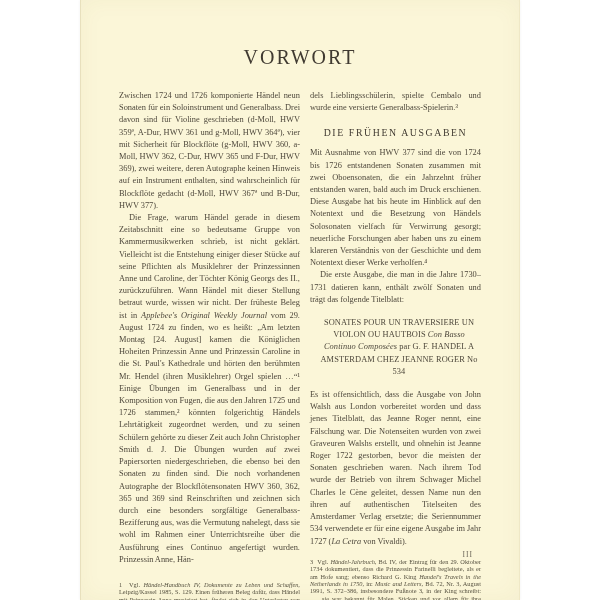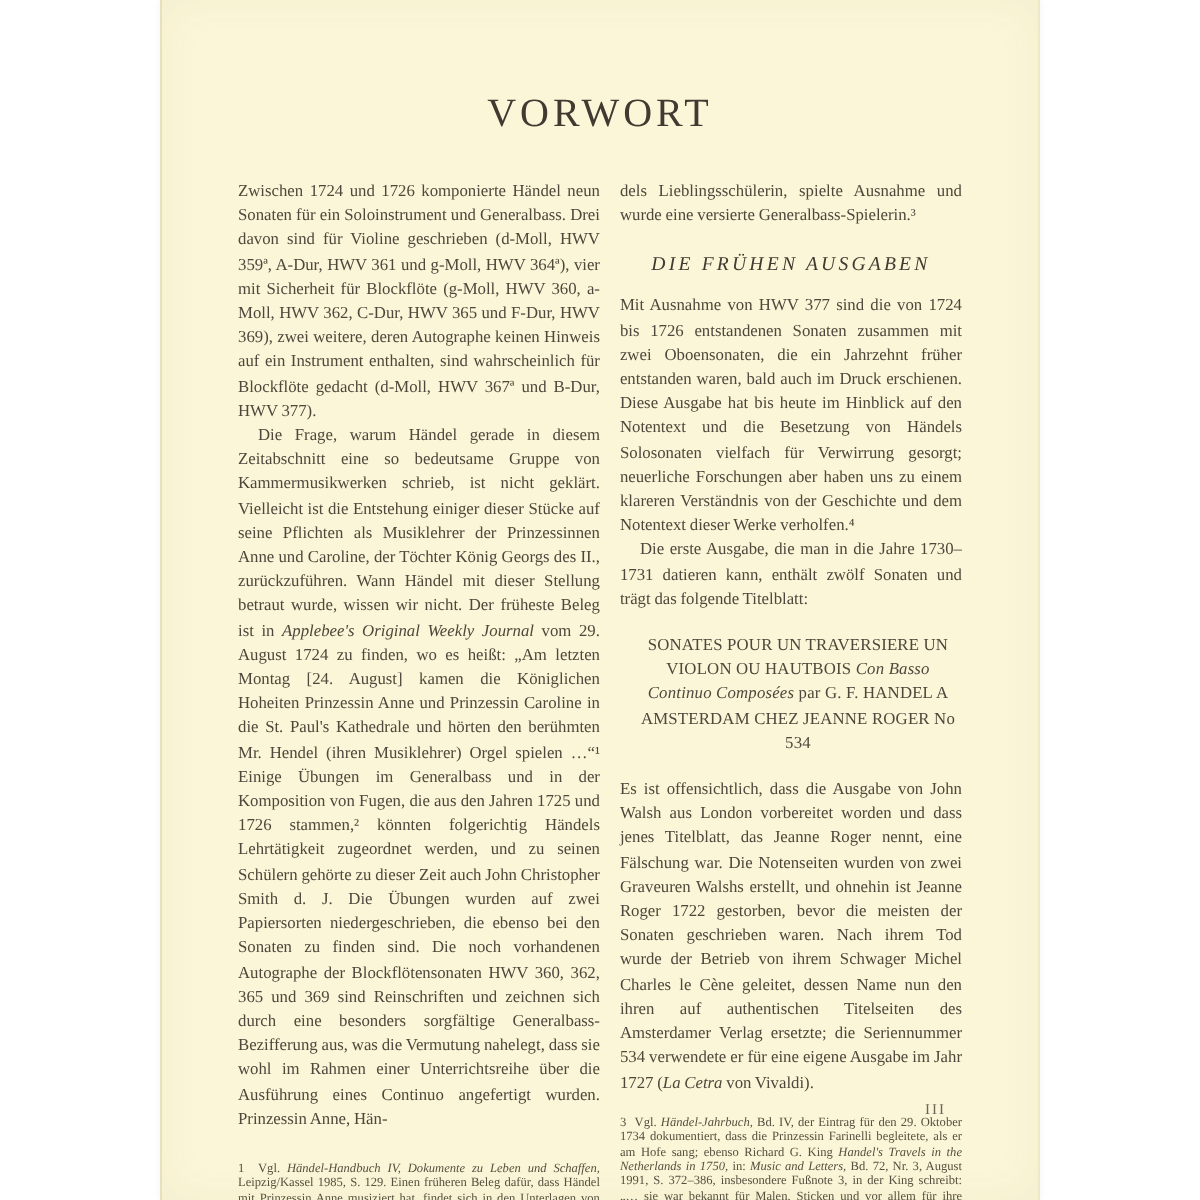"dels Lieblingsschülerin, spielte" span { text: Ausnahme -> Cembalo }
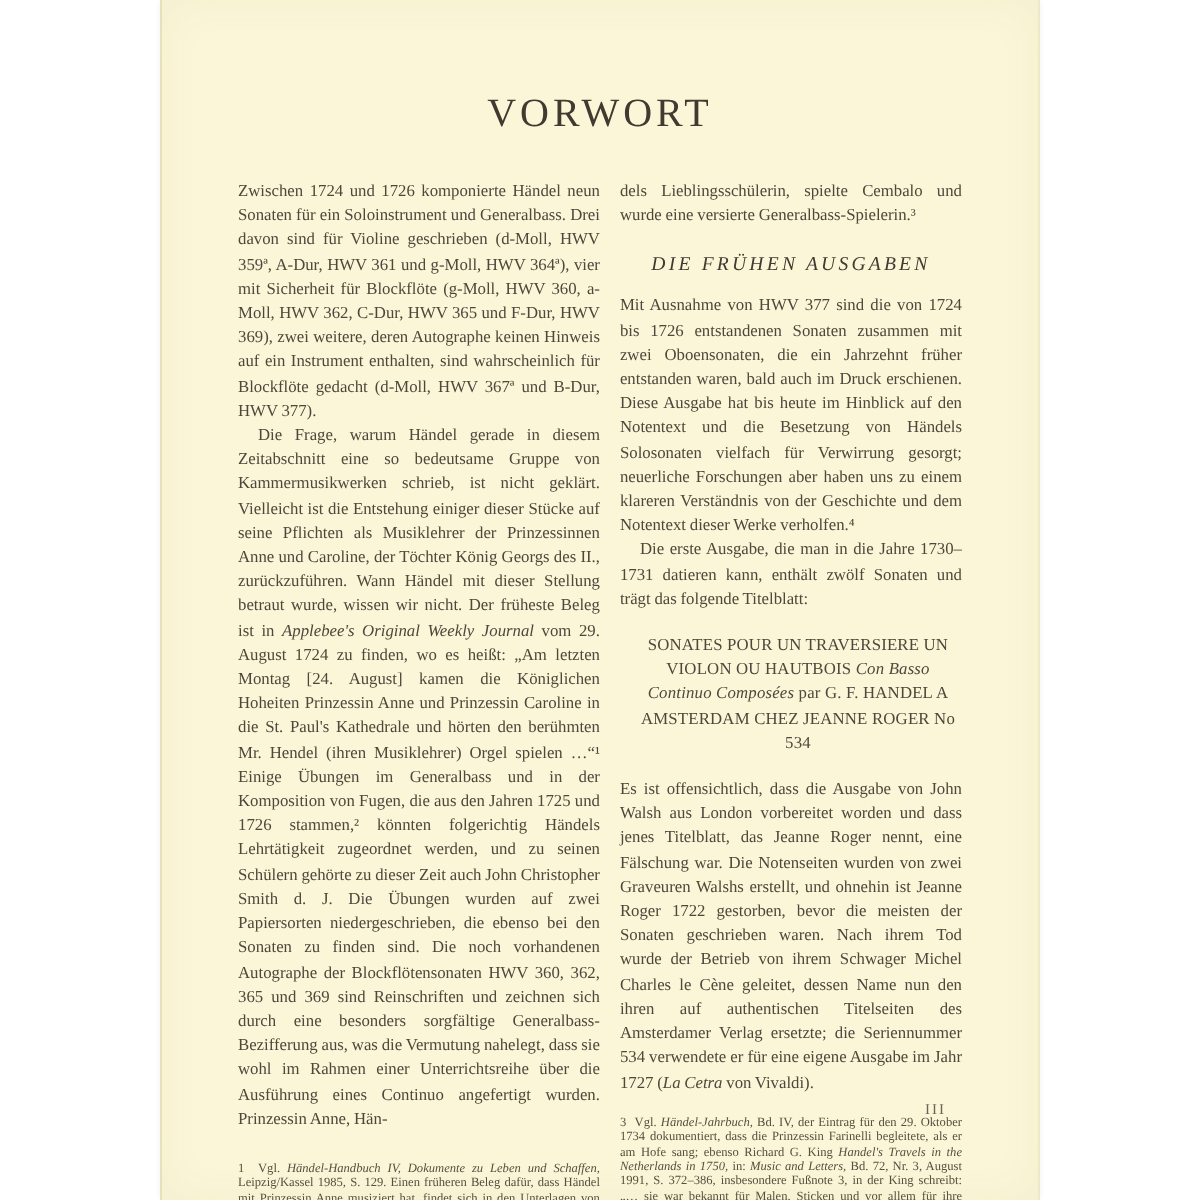"DIE FRÜHEN AUSGABEN" .section-heading { font-style: italic -> none }
